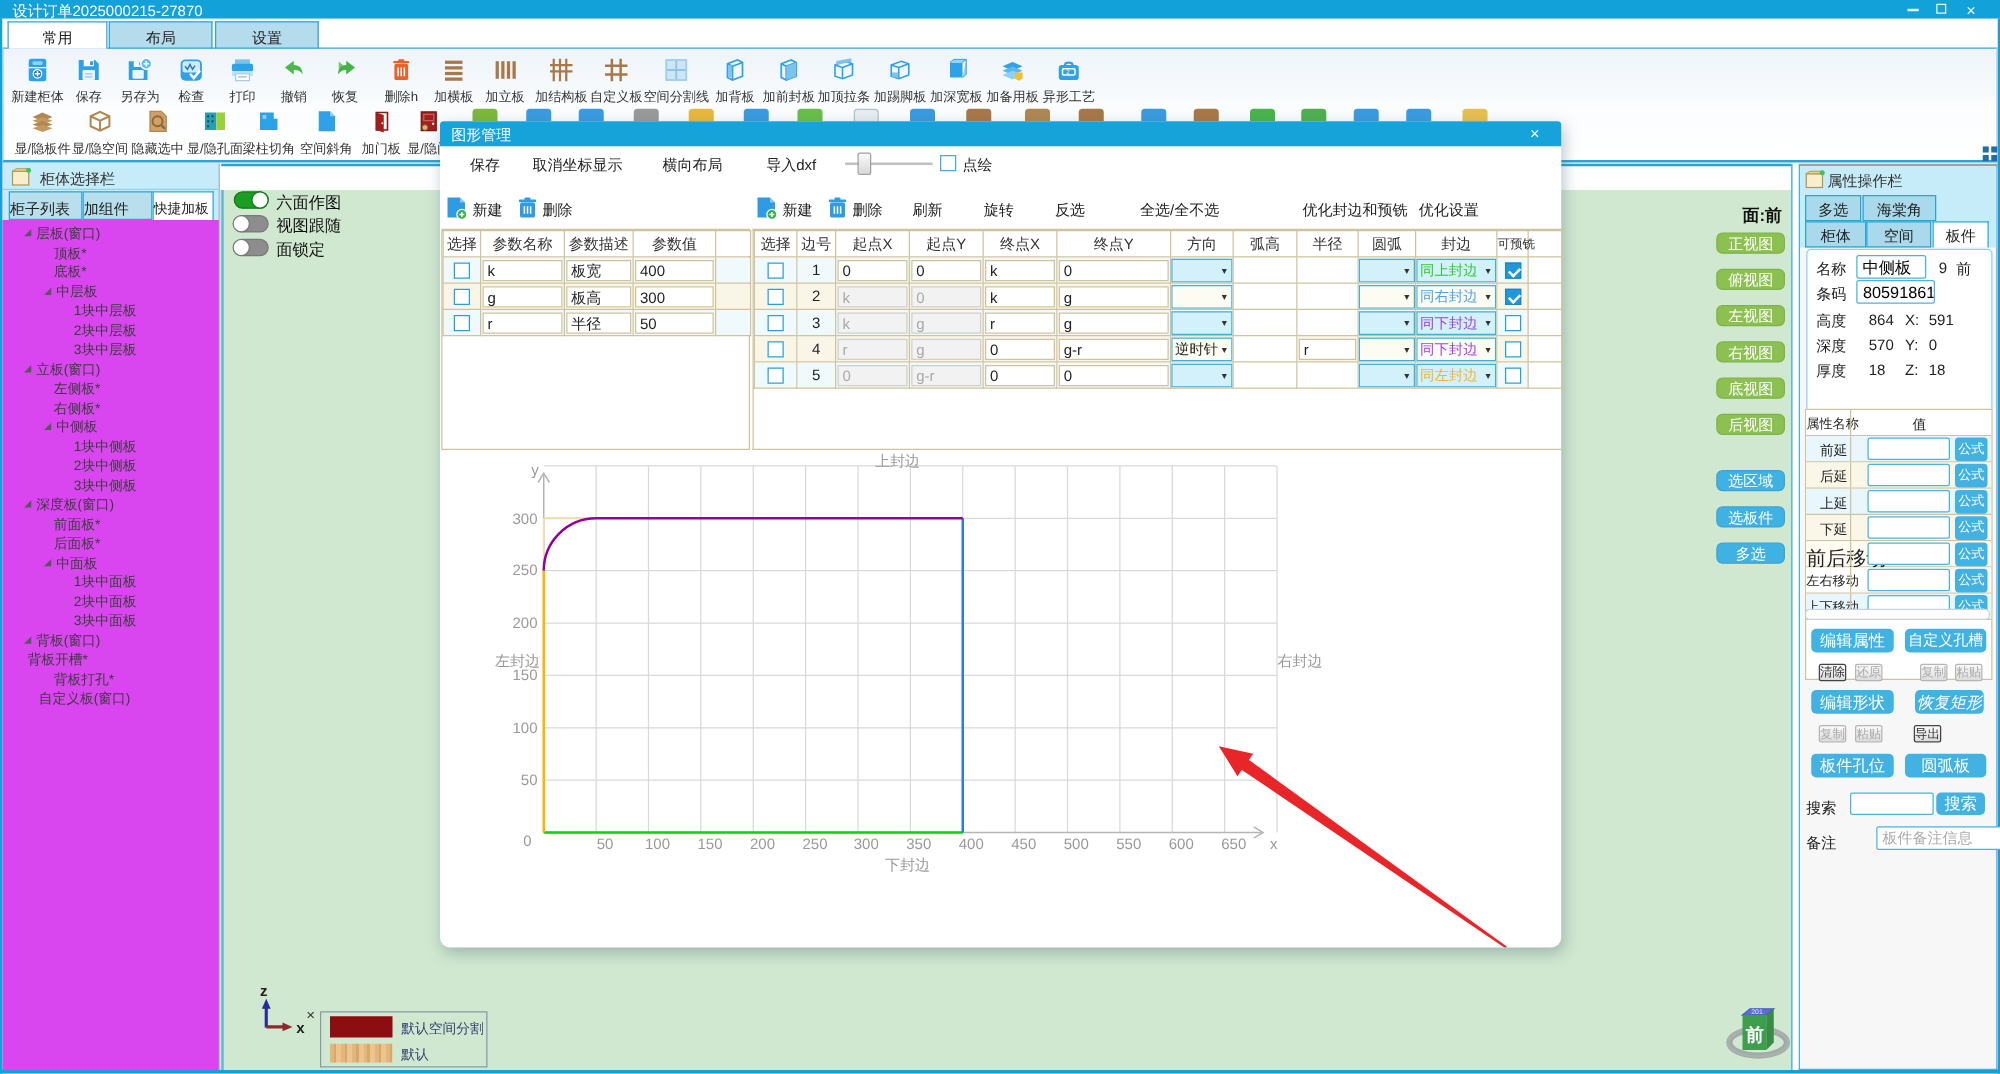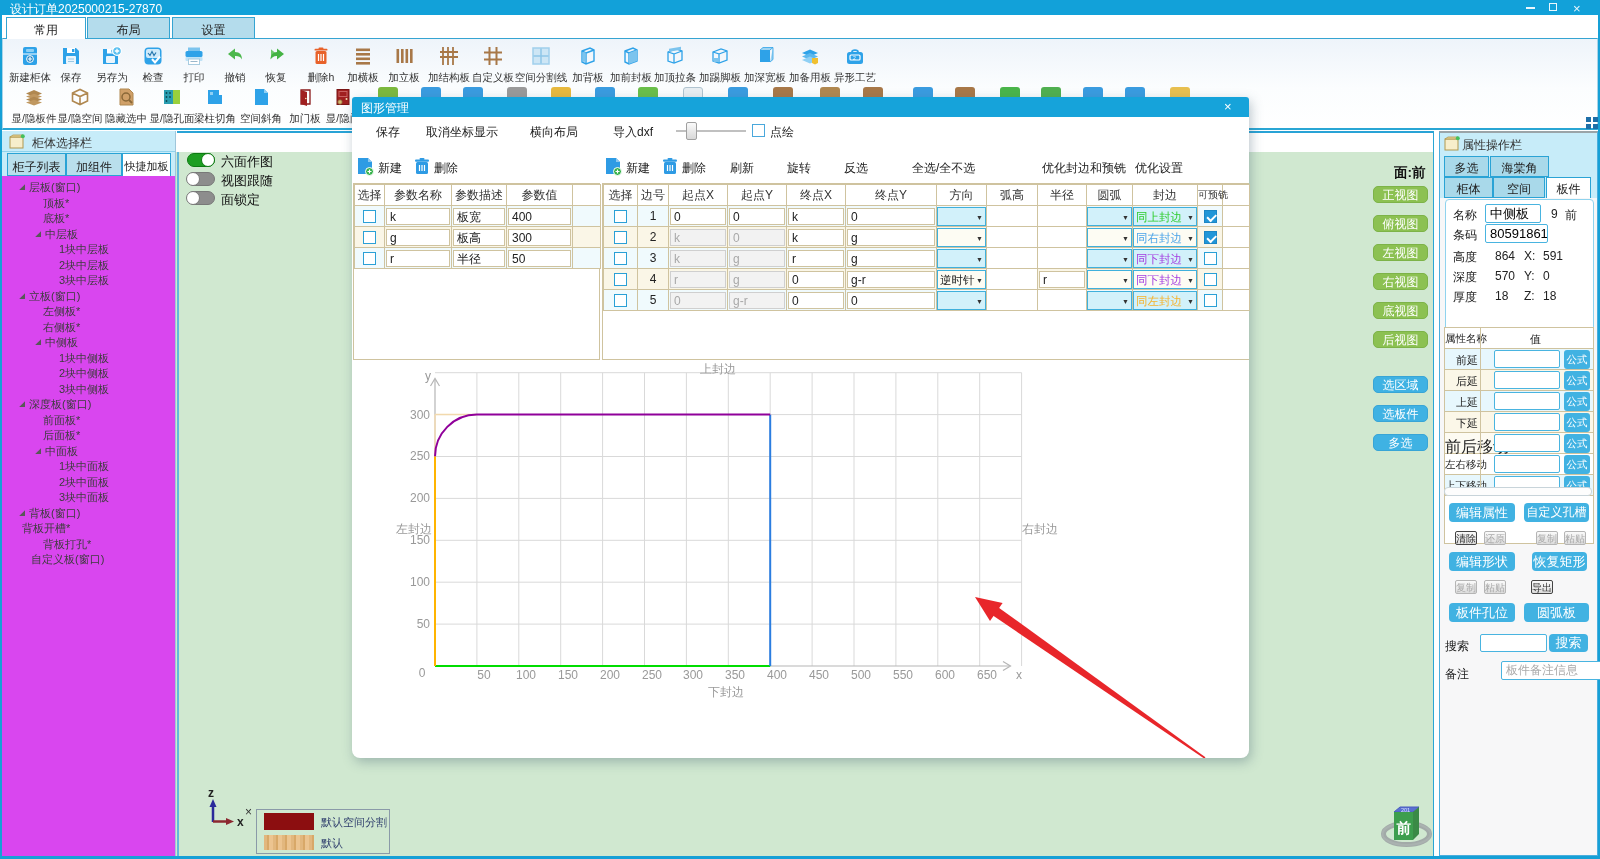"柜子列表" .ltab { text-align: center -> none }
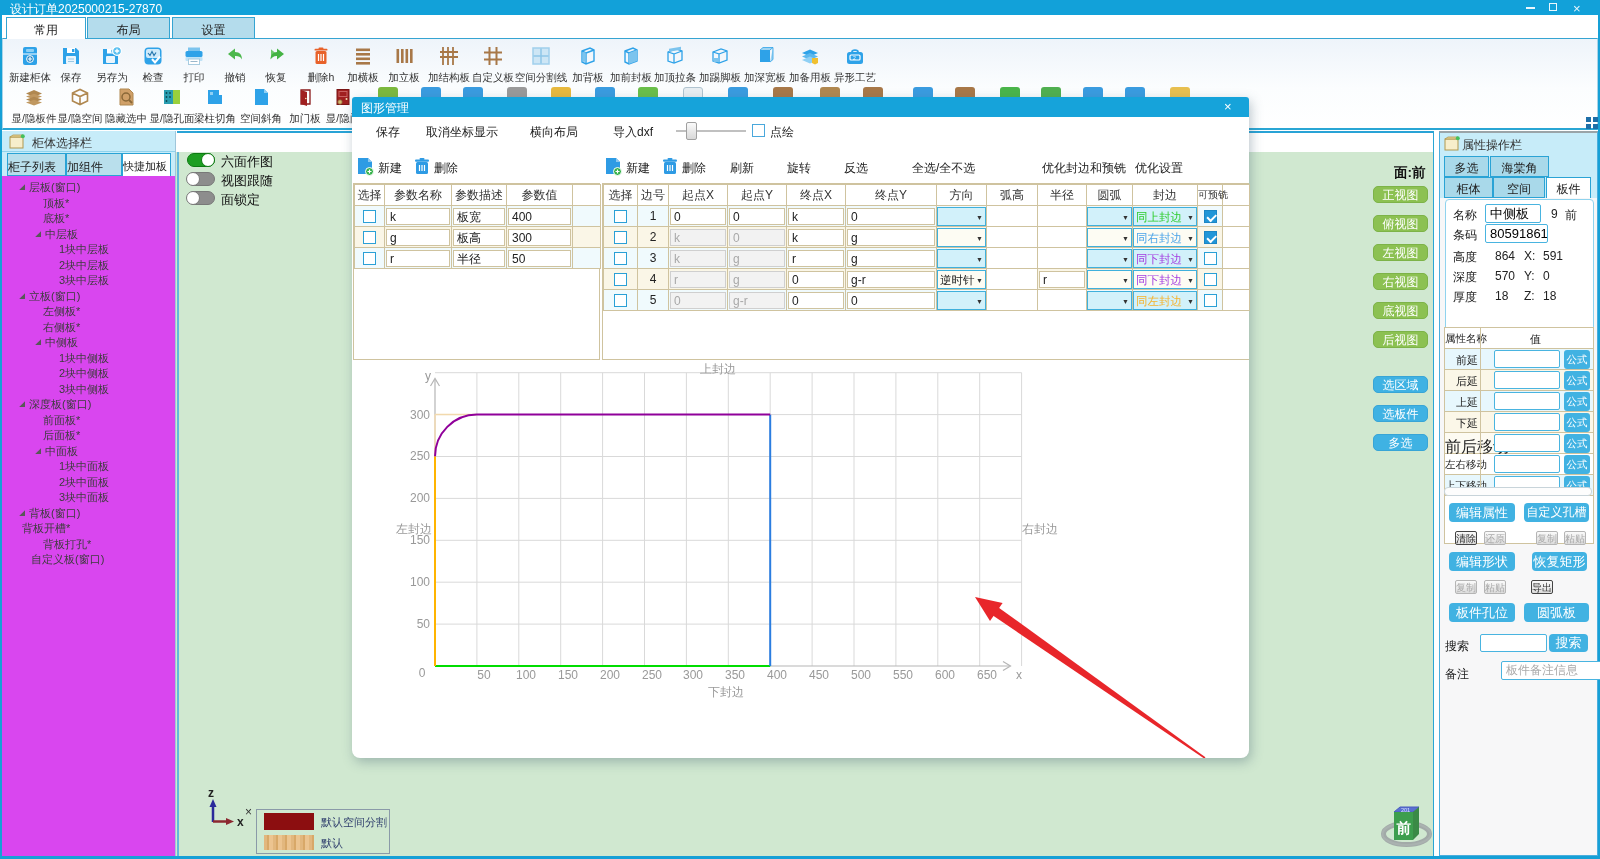"恢复矩形" div.bbtn { font-style: none -> italic }
